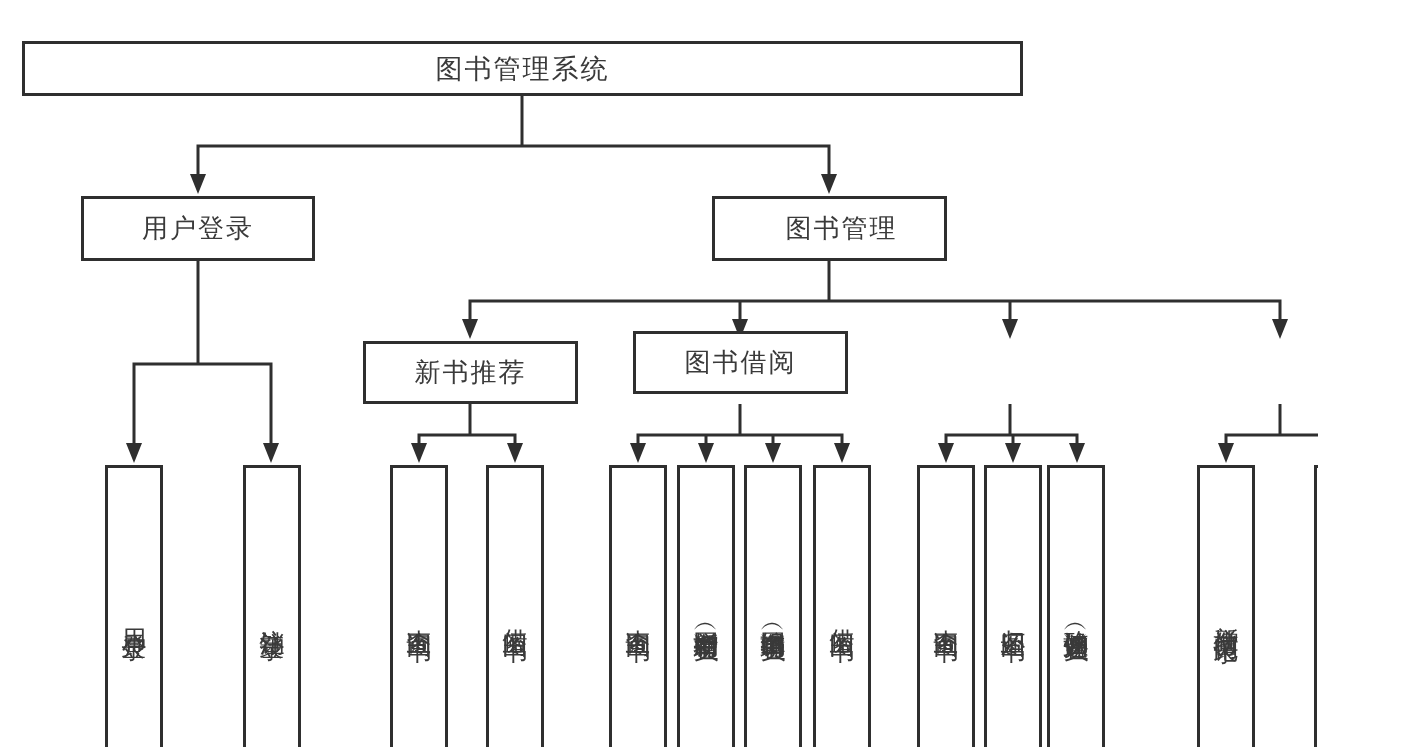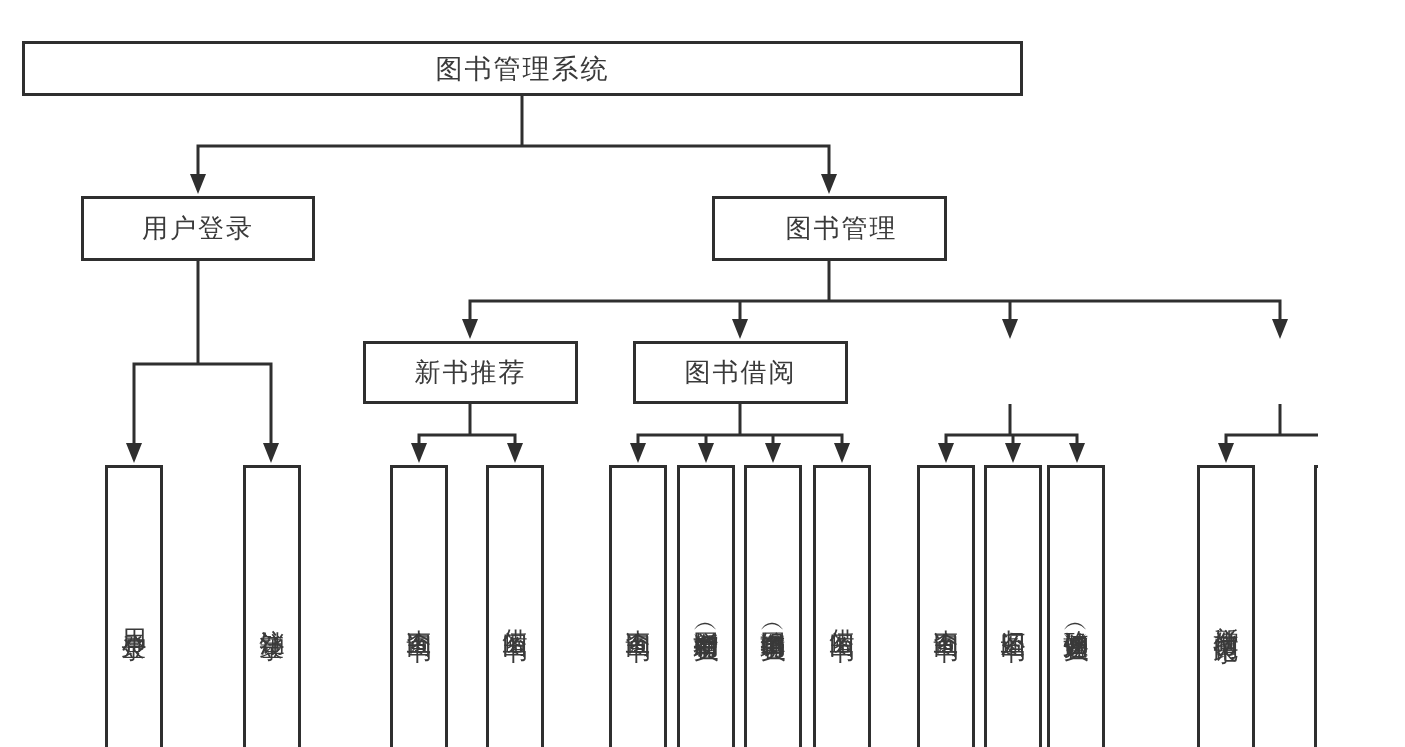"图书借阅" .node.s-borrow { top: 313px -> 303px }
